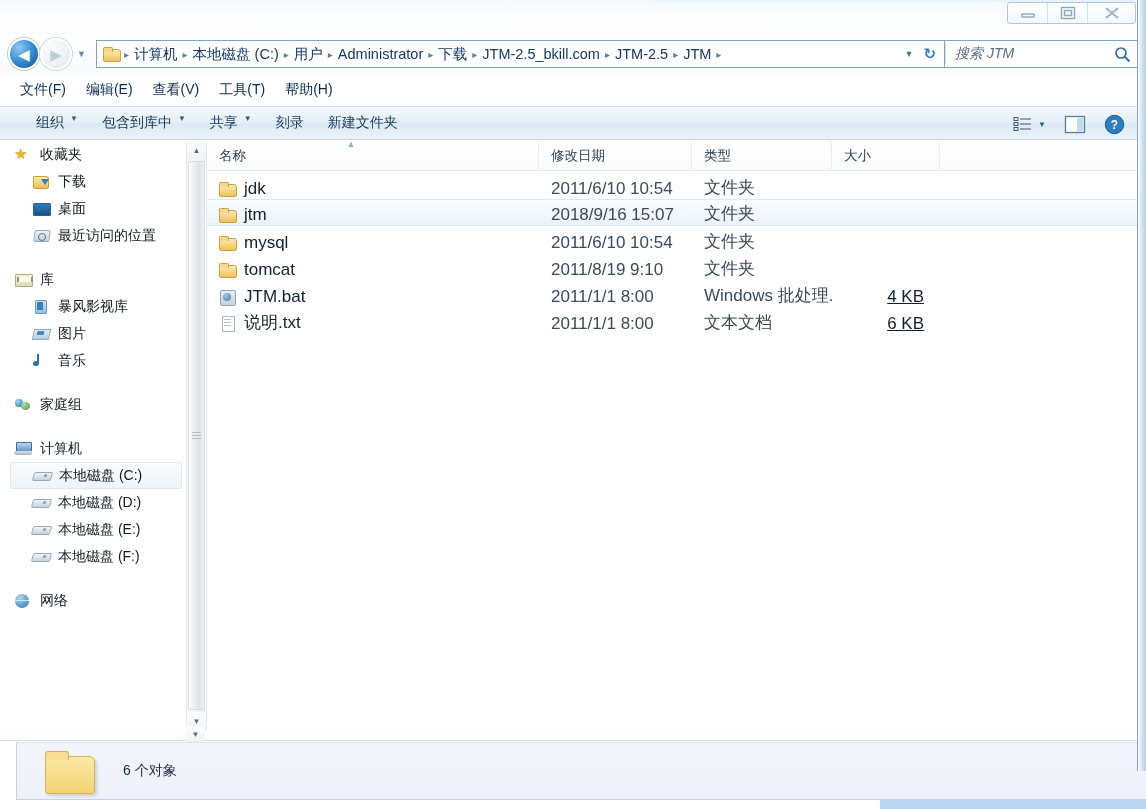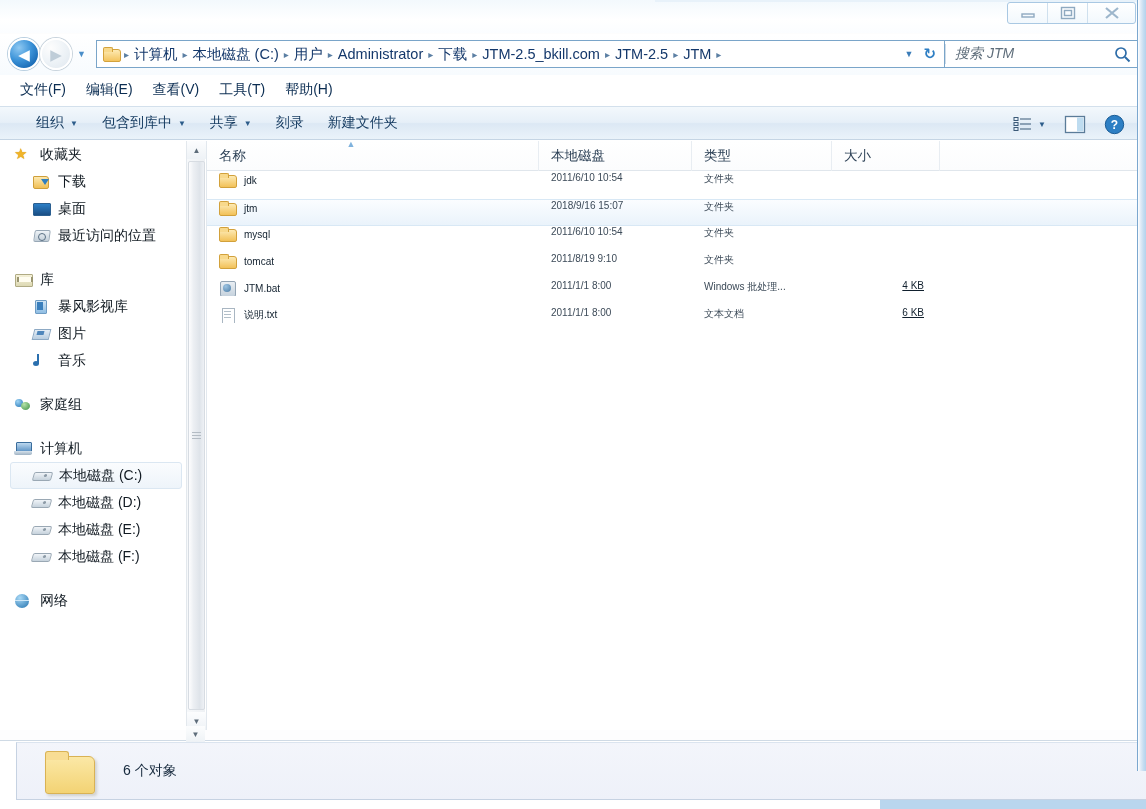"组织" .tbitem { align-items: center -> flex-start }
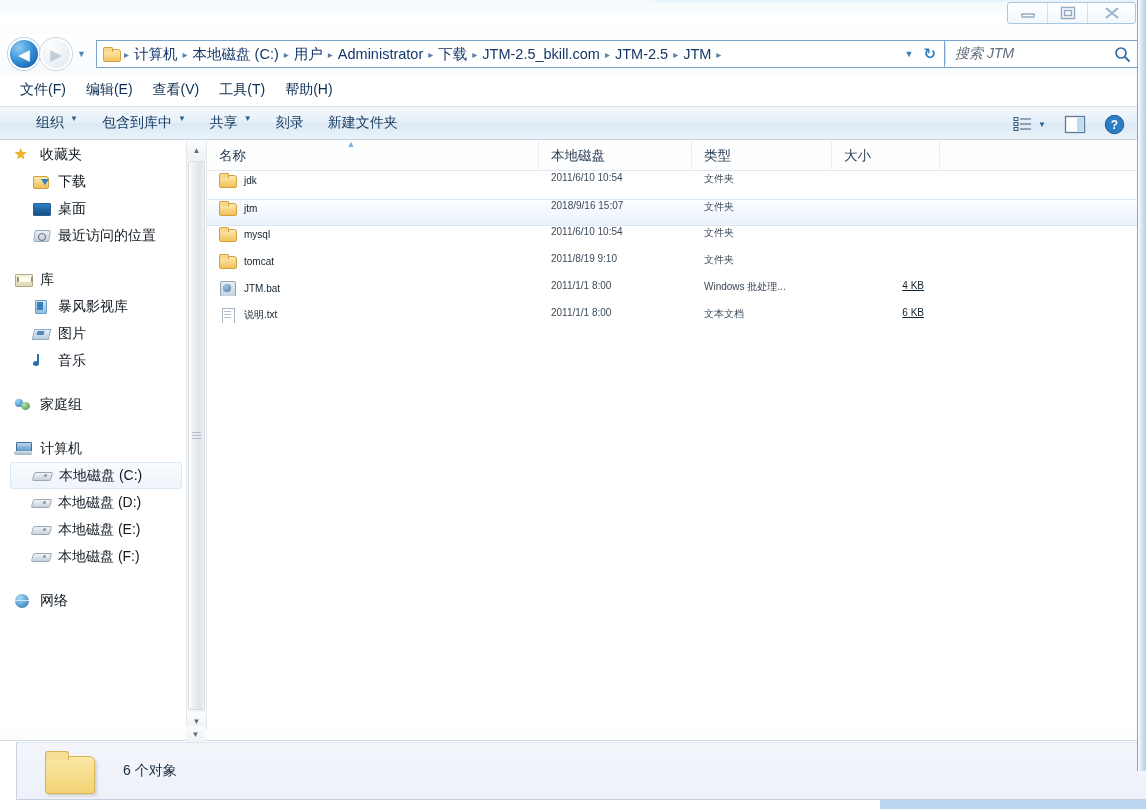"本地磁盘" span { text: 本地磁盘 -> 修改日期 }
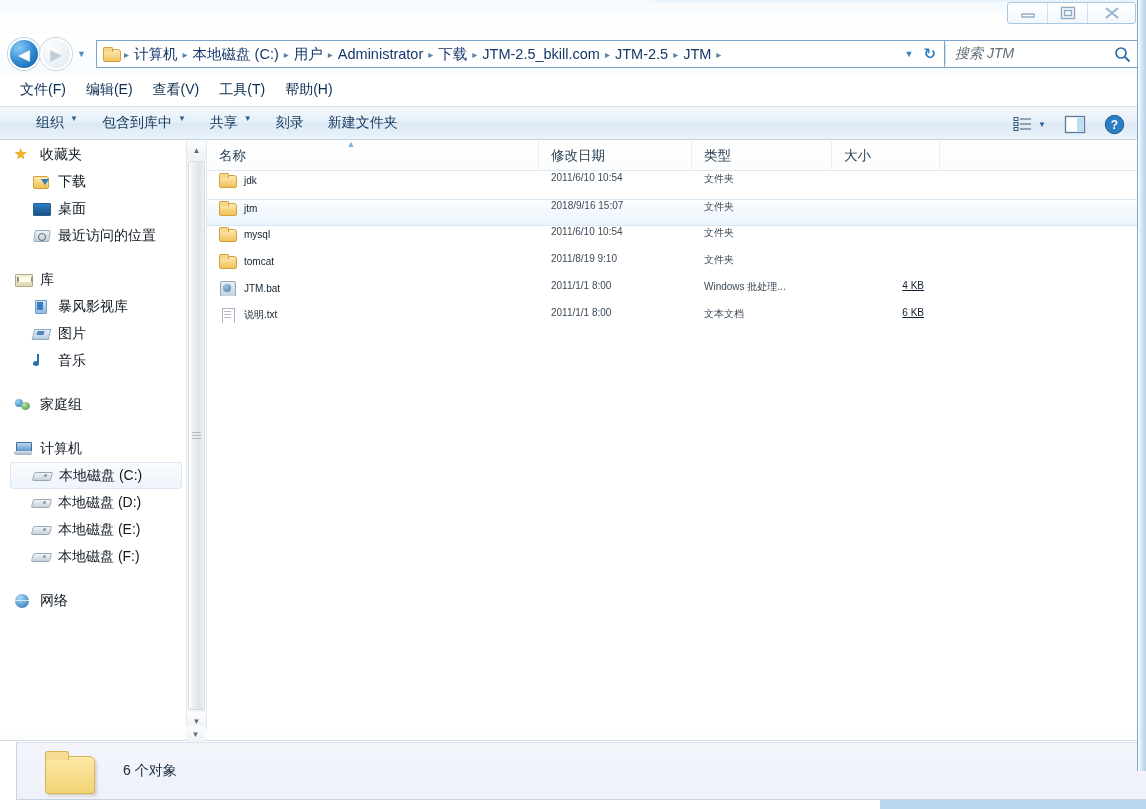"jdk" .row { align-items: flex-start -> flex-end; font-size: 10px -> 17px }
